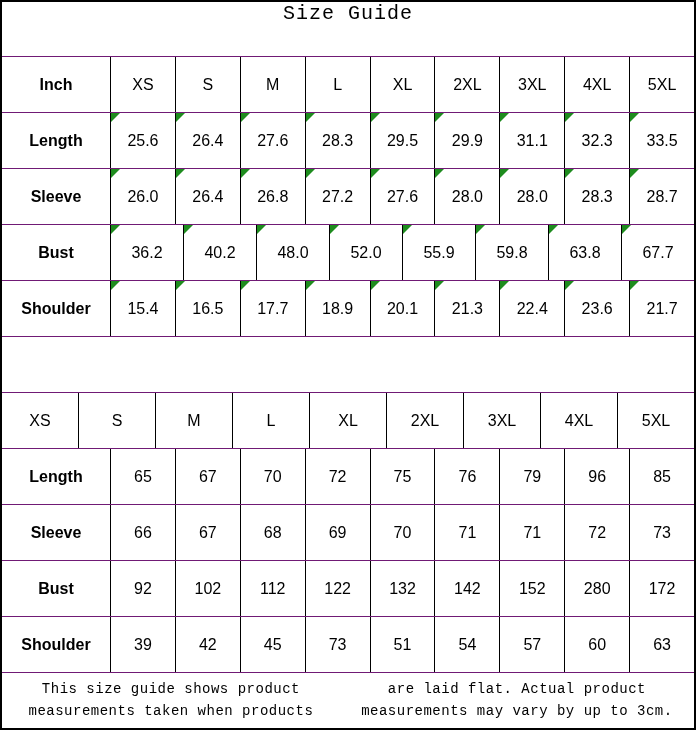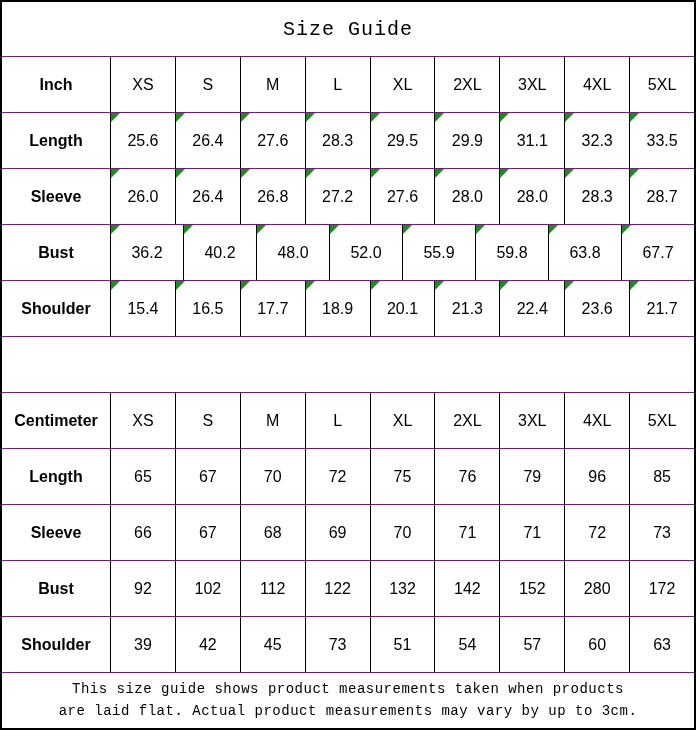"Size Guide" .title-row { align-items: center -> none }
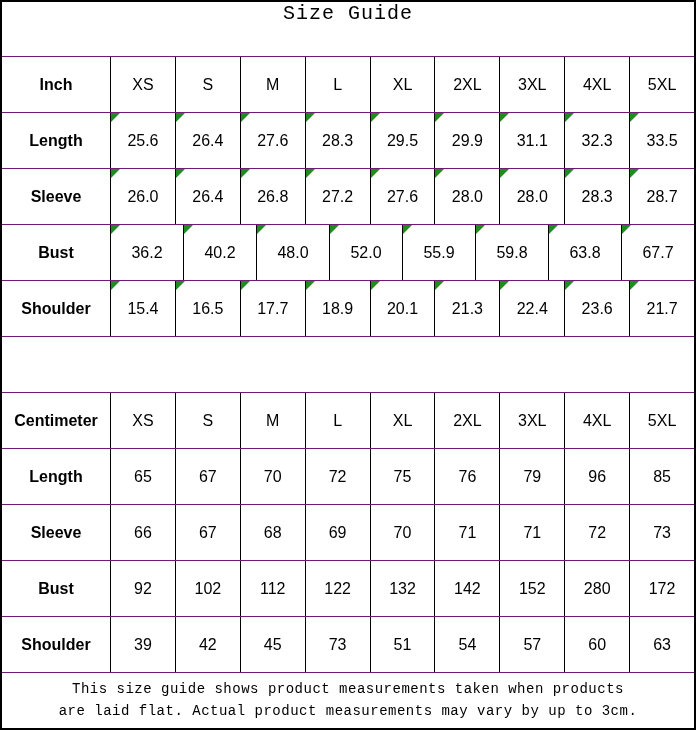"Centimeter" div.cell { html: <div> <span>Centimeter</span> </div> -> none }
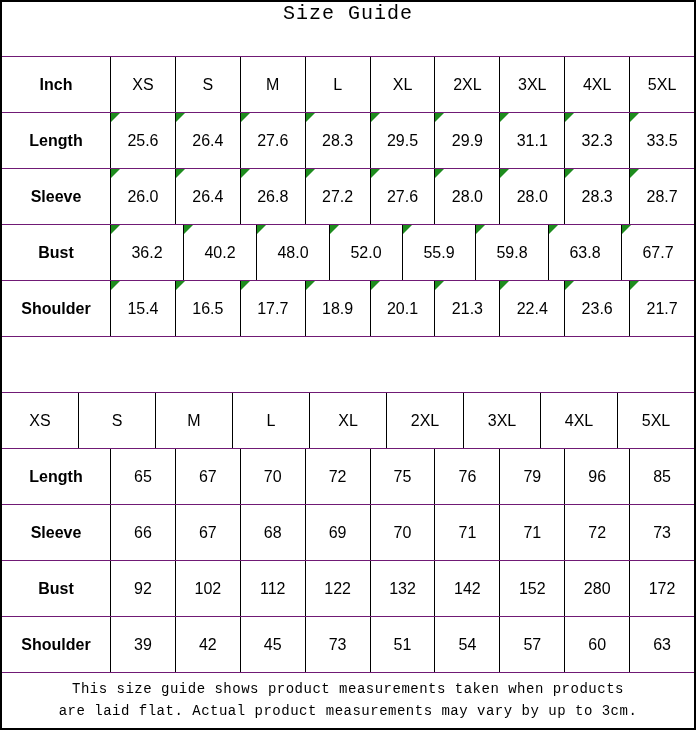"This size guide shows product" .footer-row { flex-direction: column -> row }
